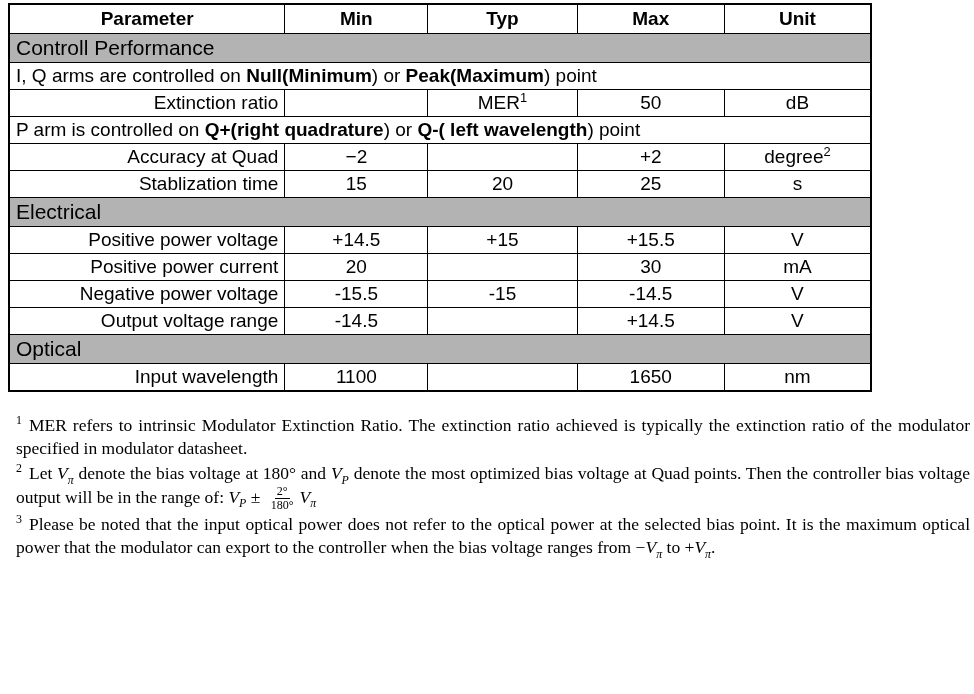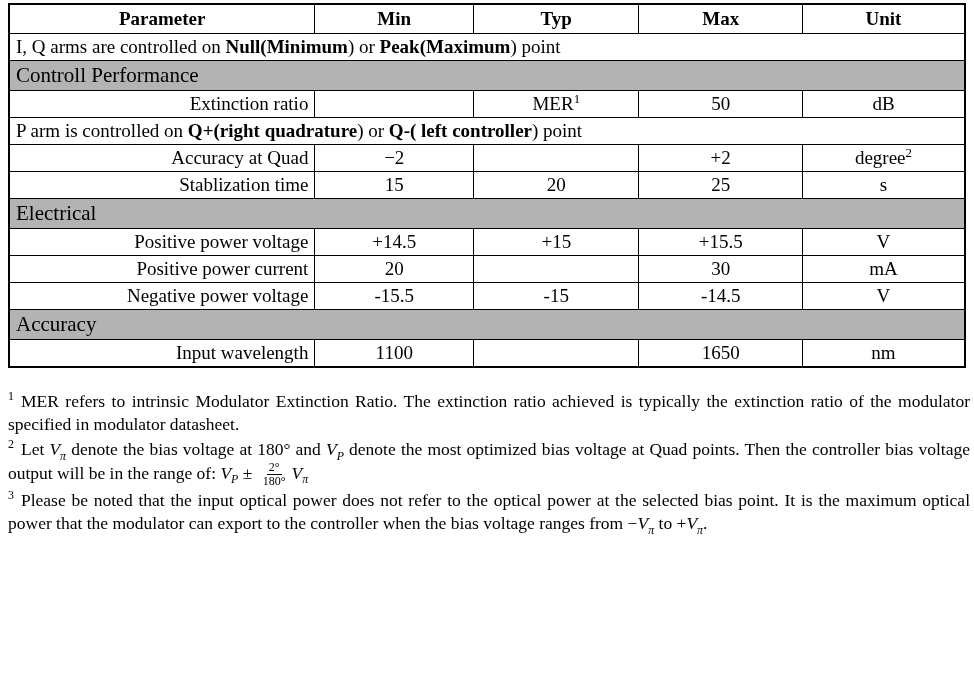"Parameter" table.spec { font-family: Liberation Serif, serif -> Liberation Sans, sans-serif; width: 958px -> 864px }
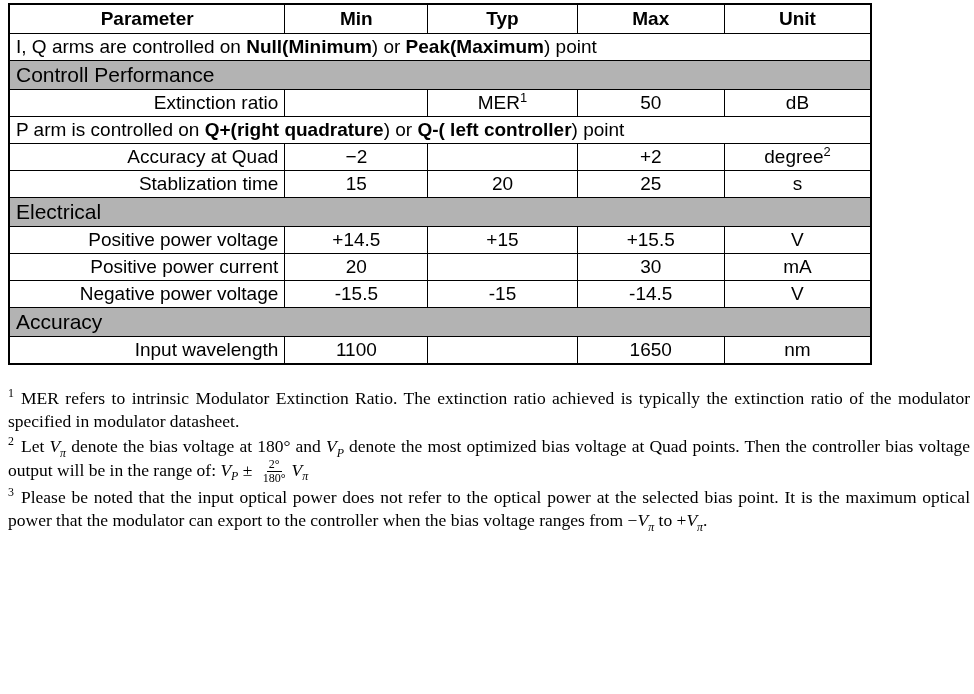"I, Q arms are controlled" tr { order: before "Controll Performance" -> after "Controll Performance" }
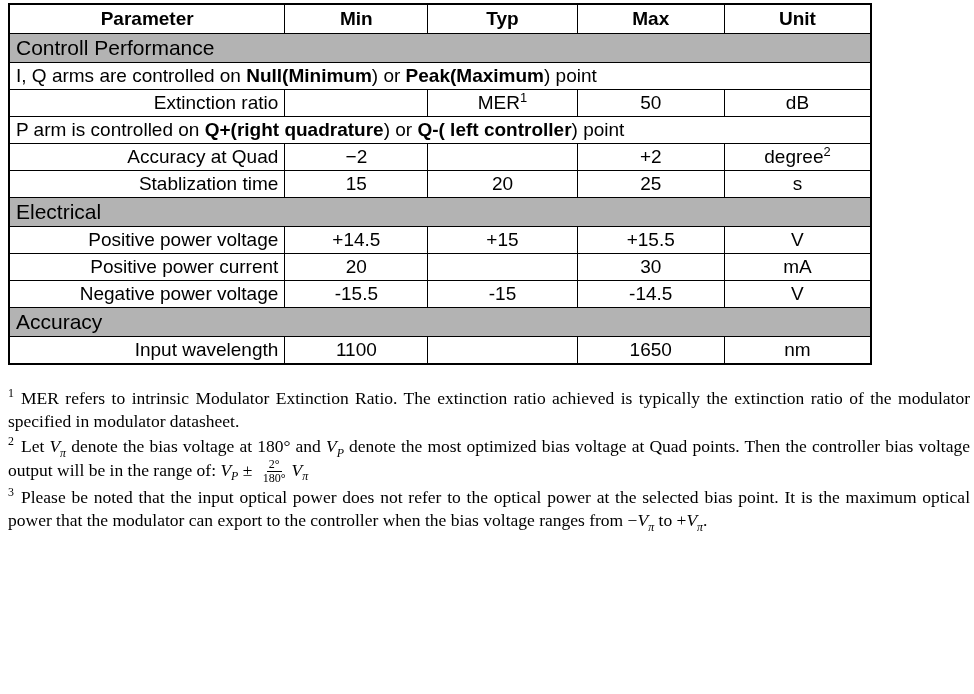"Q-( left controller" span.b { text: controller -> wavelength }
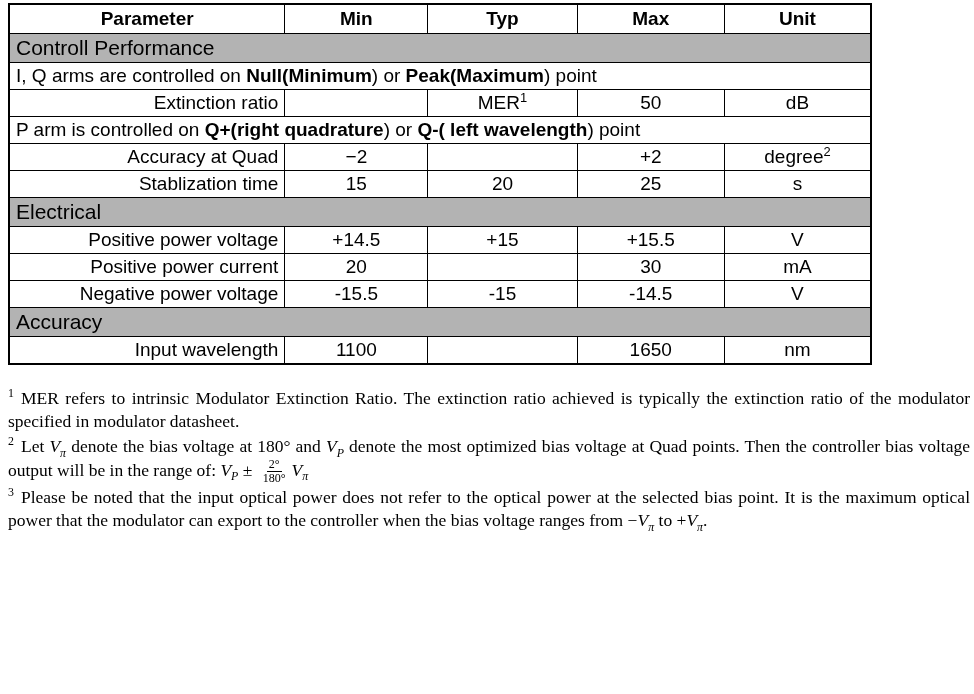"Output voltage range" tr { html: none -> <tr> <td><span>Output voltage range</span></td> <td><span>-14.5</span></td> <td></td> <td><span>+14.5</span></td> <td><span>V</span></td> </tr> }
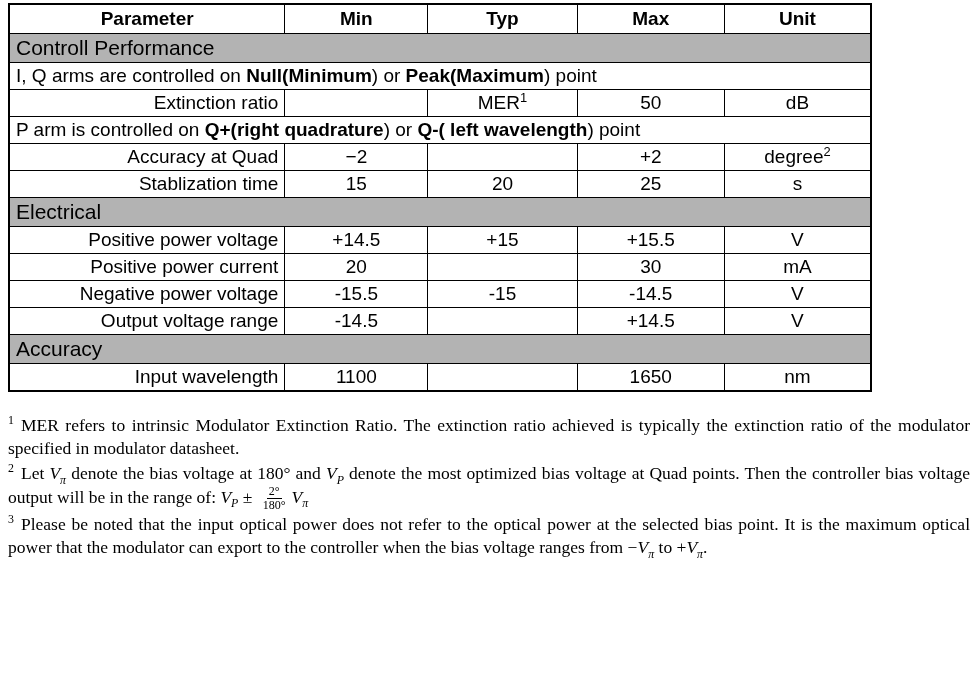"Accuracy" td.section { text: Accuracy -> Optical }
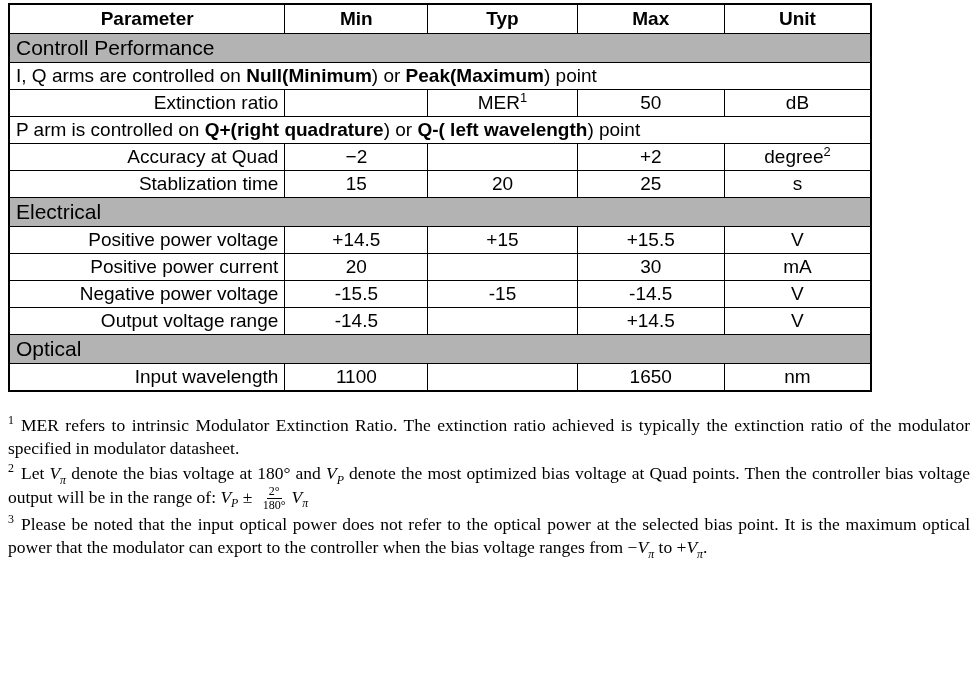"1 MER refers to intrinsic" .footnotes p { margin: 0 0 1px 0 -> 0 0 1px 8px }
